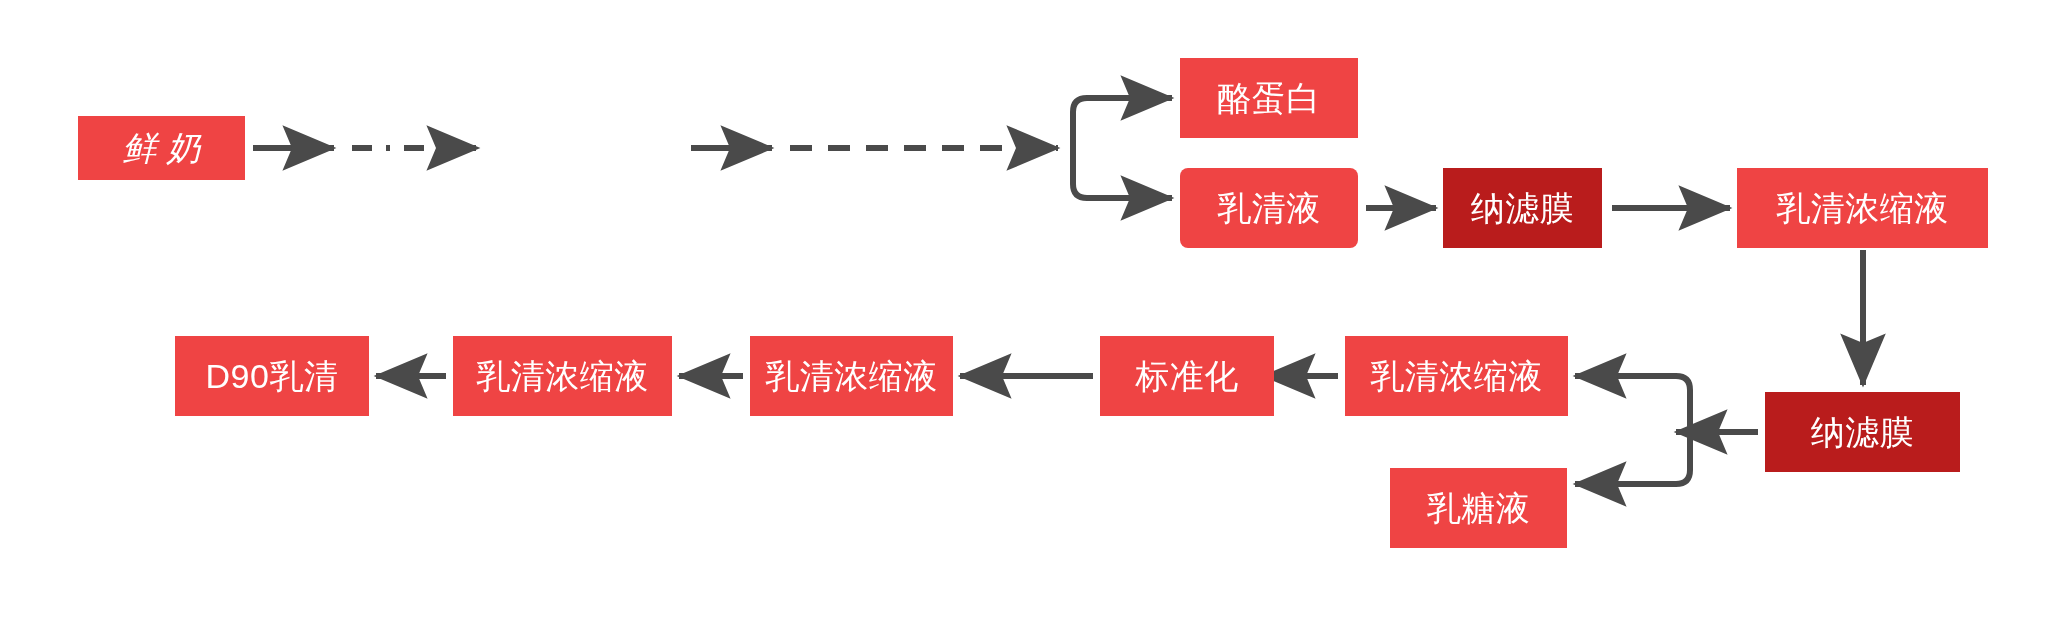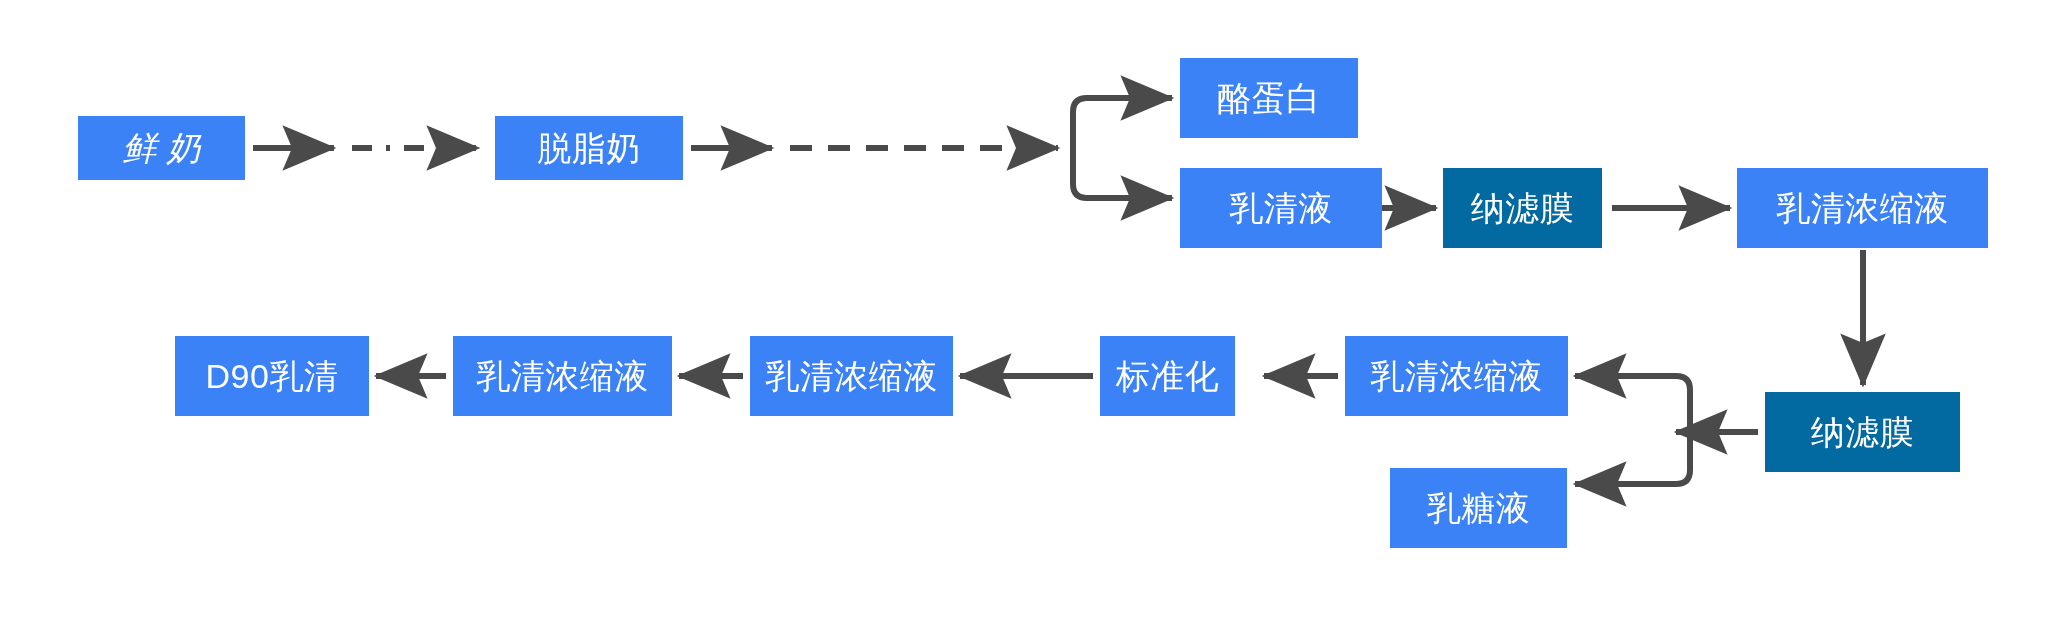"酪蛋白" .node.light { background: #3b82f6 -> #ef4444 }
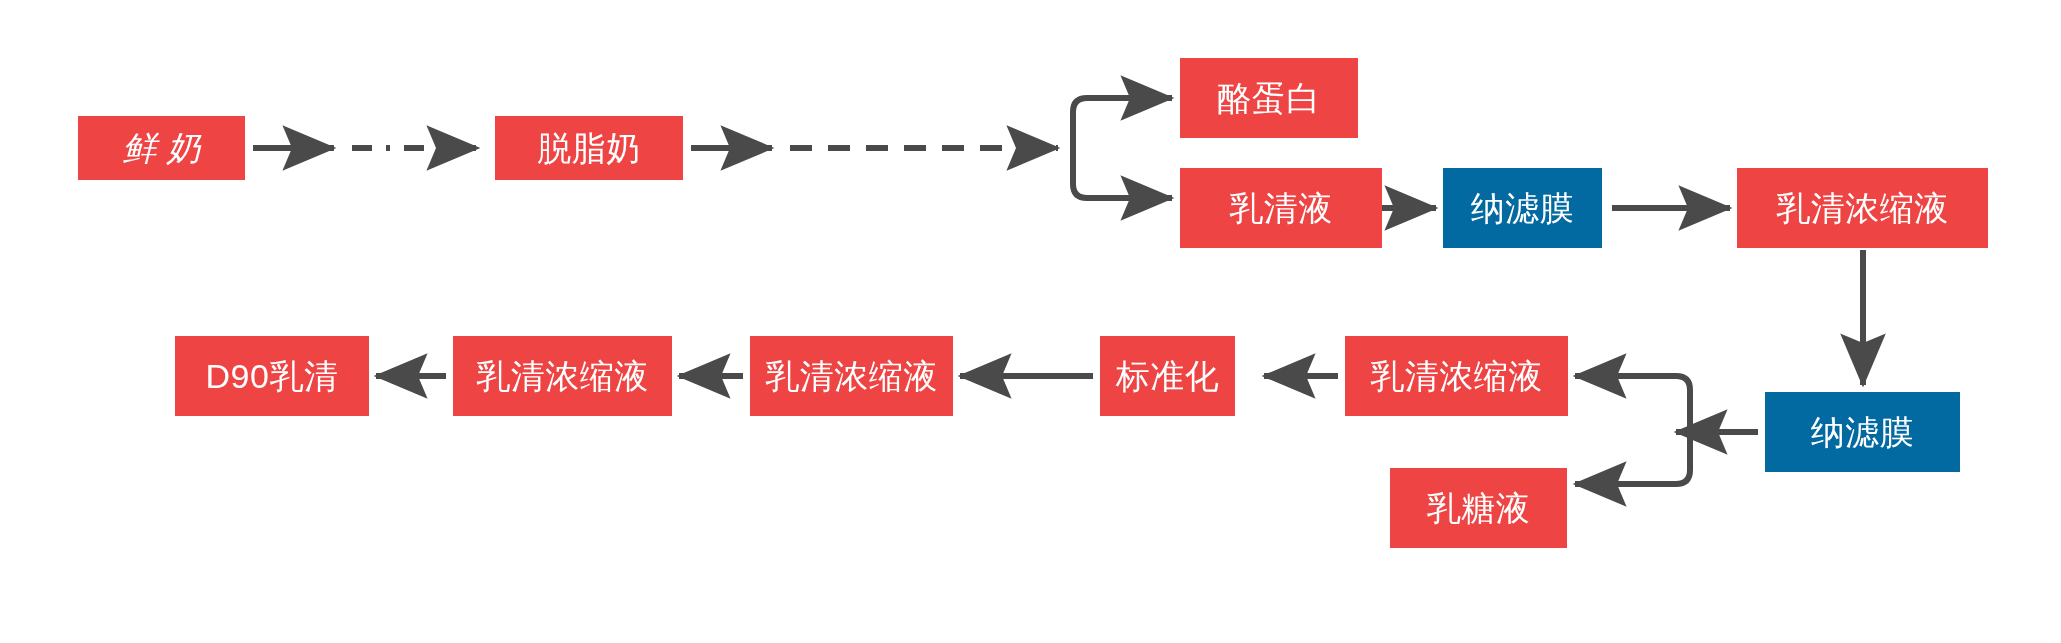"脱脂奶" div.node { html: <div> <span>脱脂奶</span> </div> -> none }
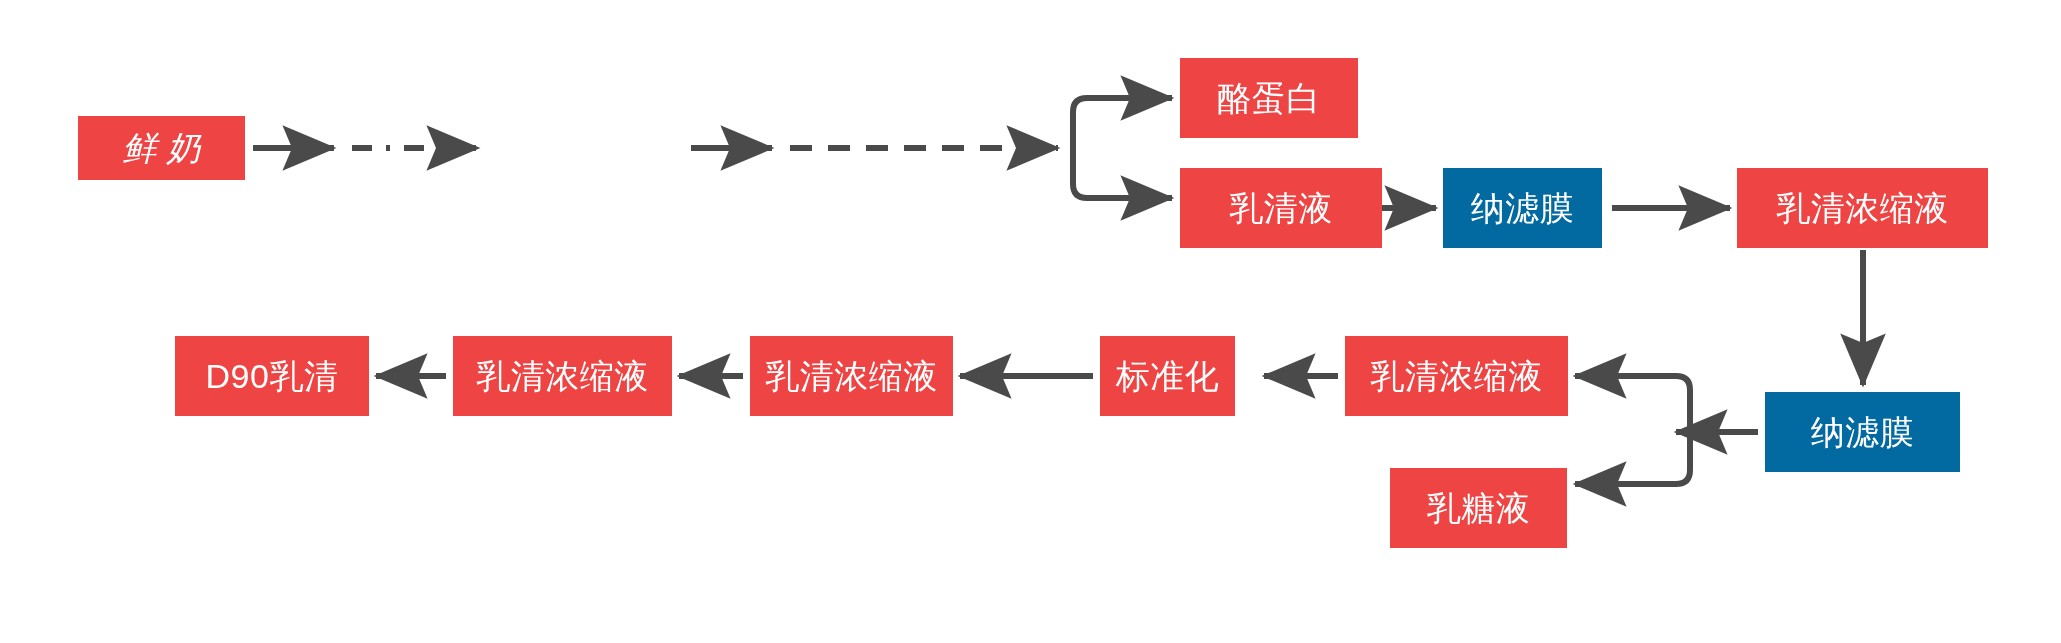"乳清液" div.node { border-radius: none -> 8px; width: 202px -> 178px }
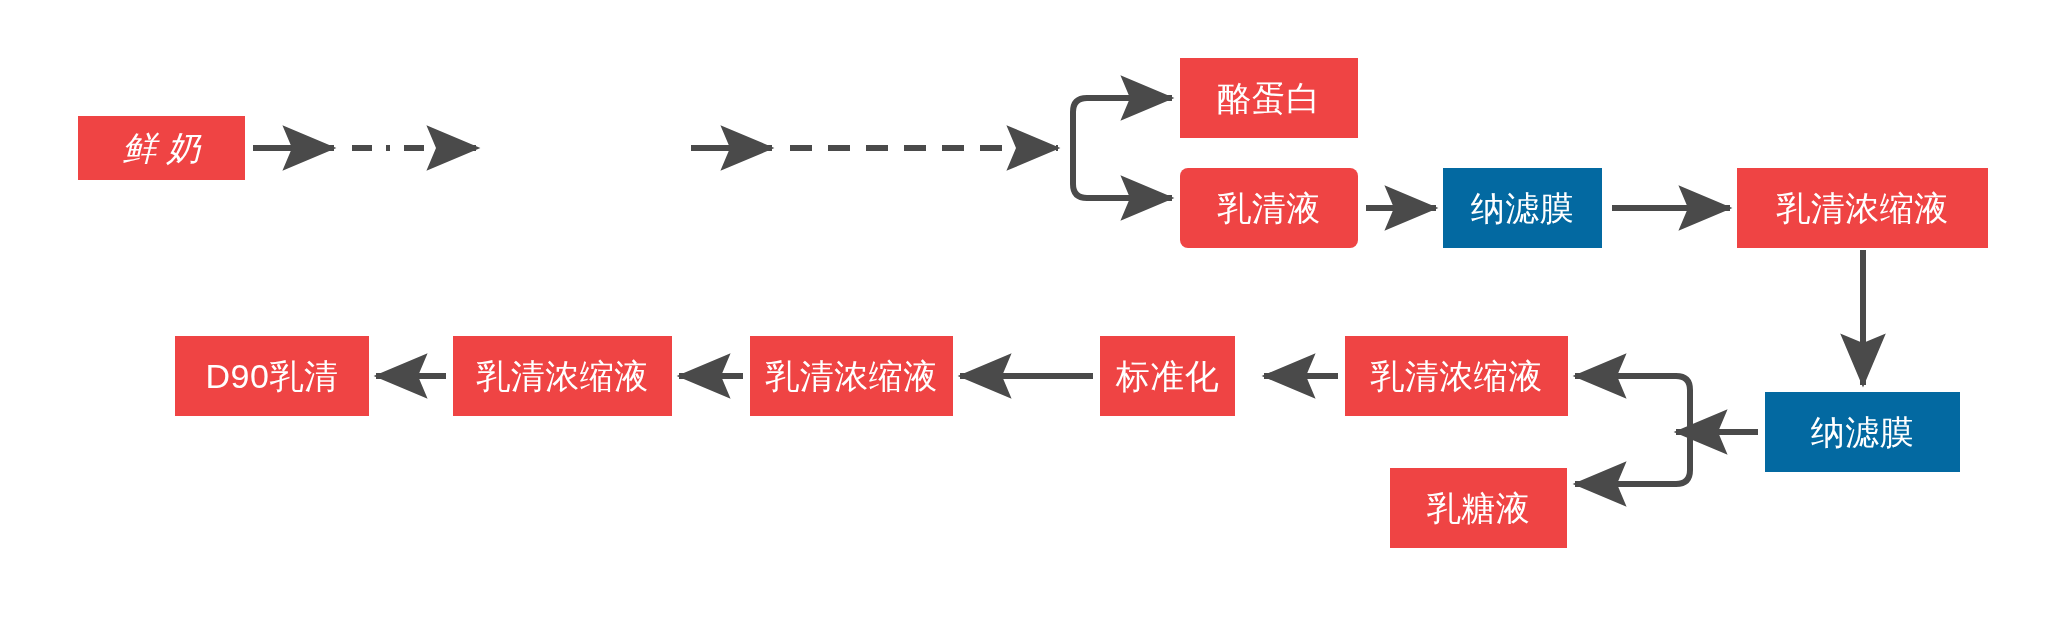"纳滤膜" .node.dark { background: #0369a1 -> #b91c1c }
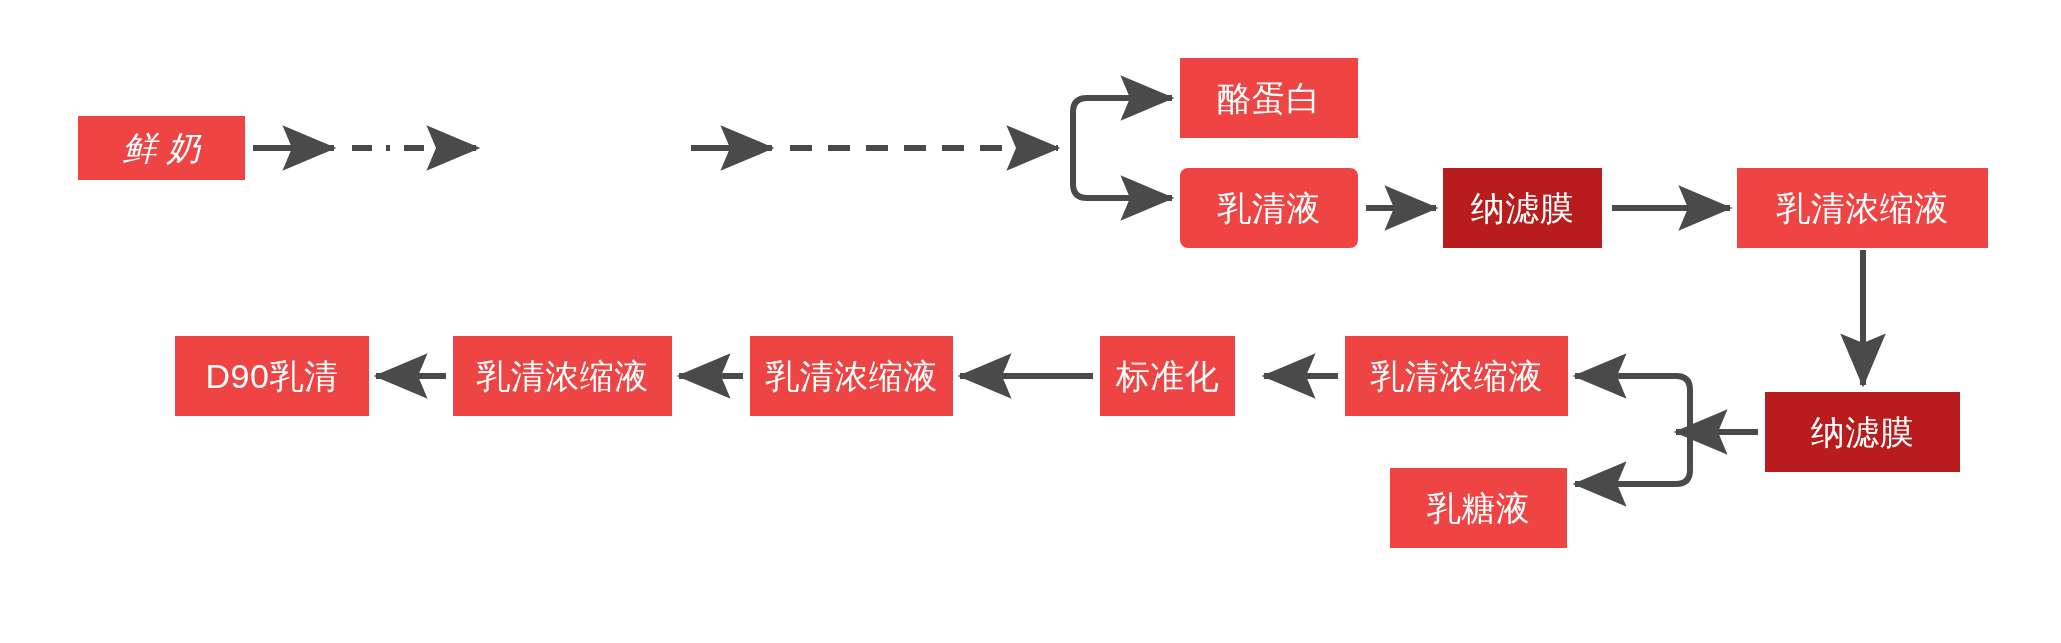"标准化" div.node { width: 135px -> 174px }
